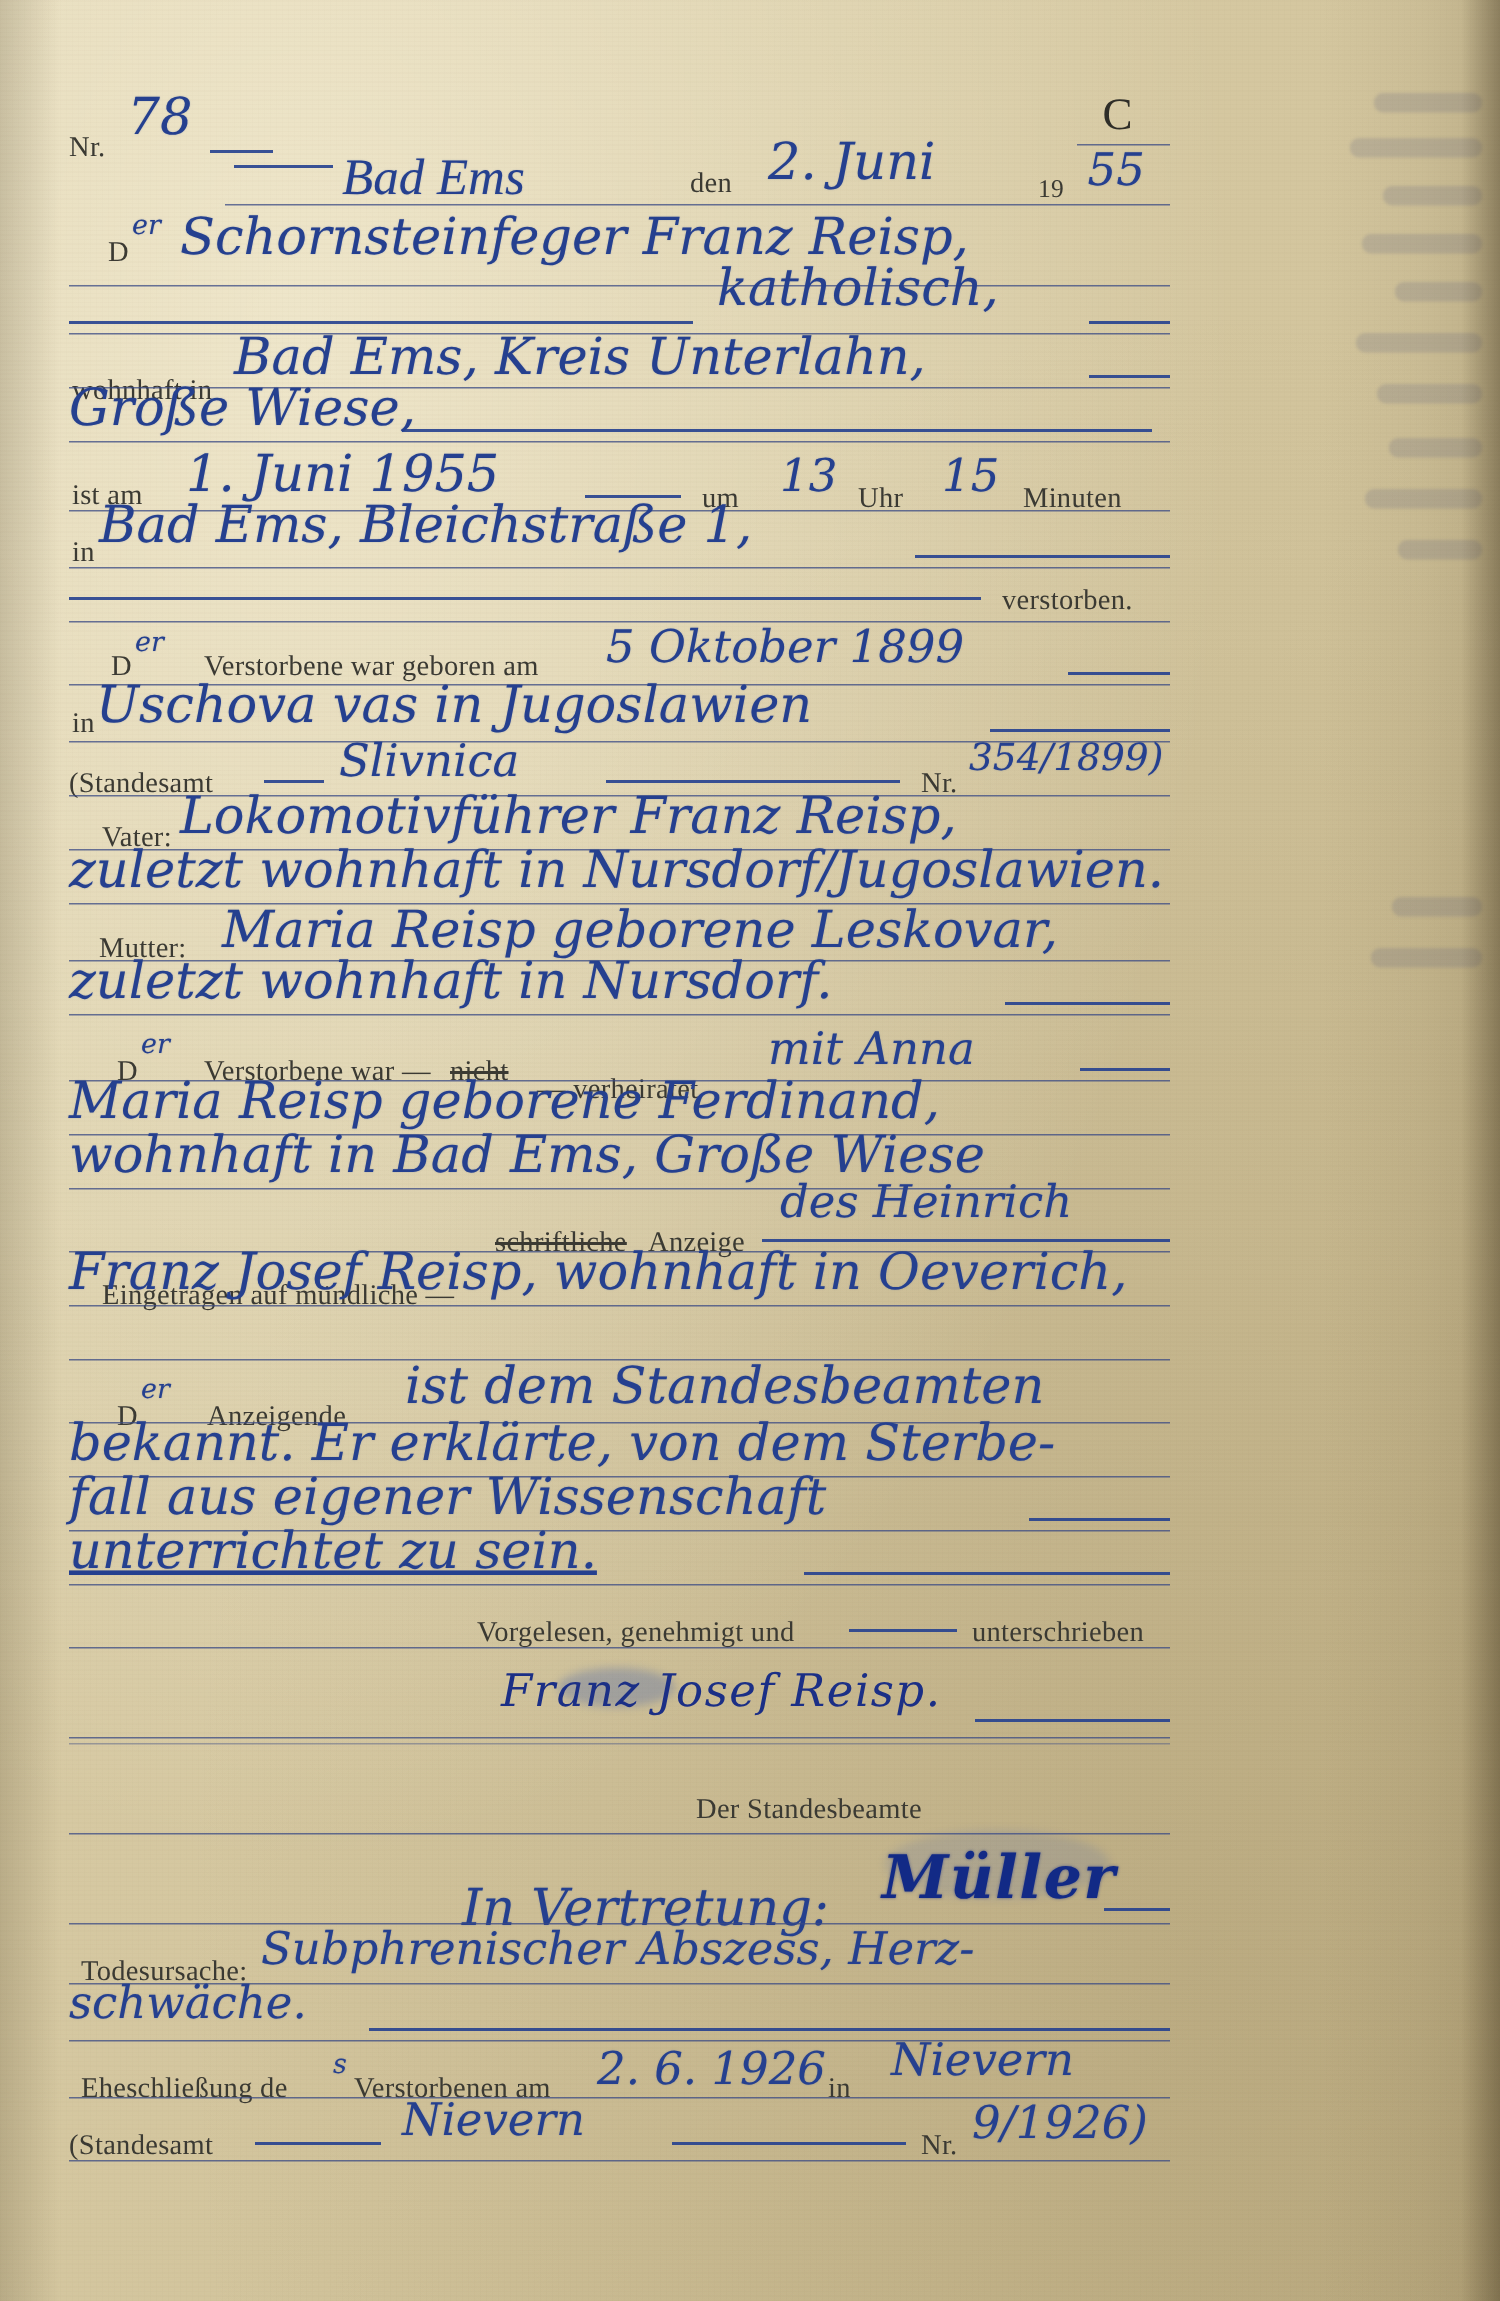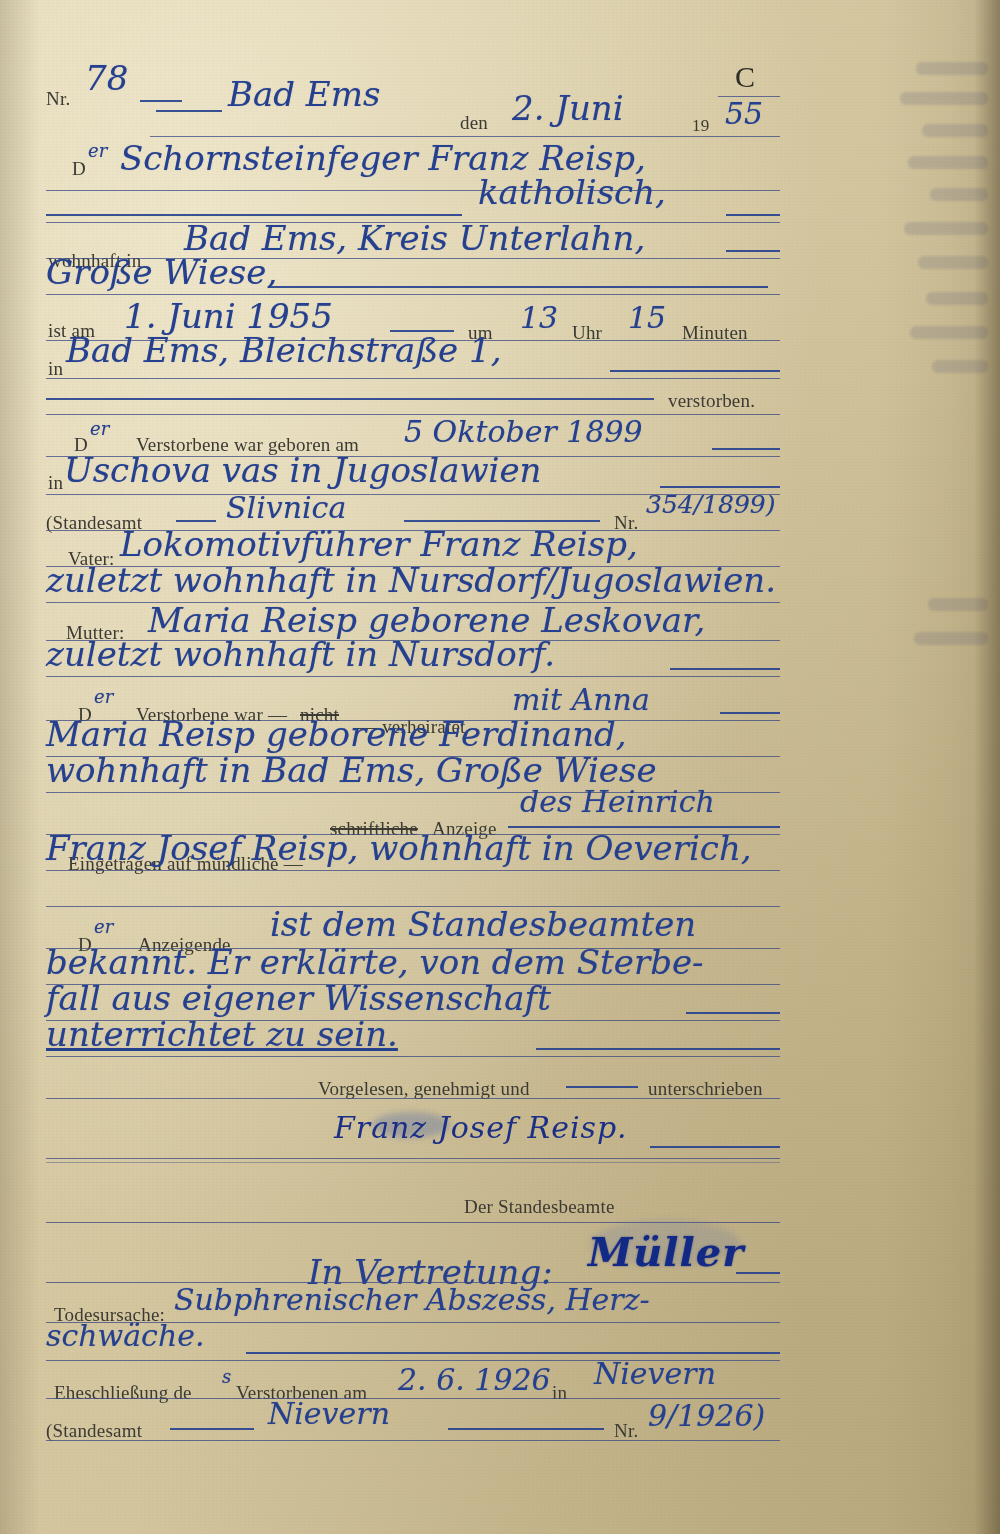"Bad Ems" span.hw { font-family: none -> Liberation Serif, serif; top: 74px -> 100px }
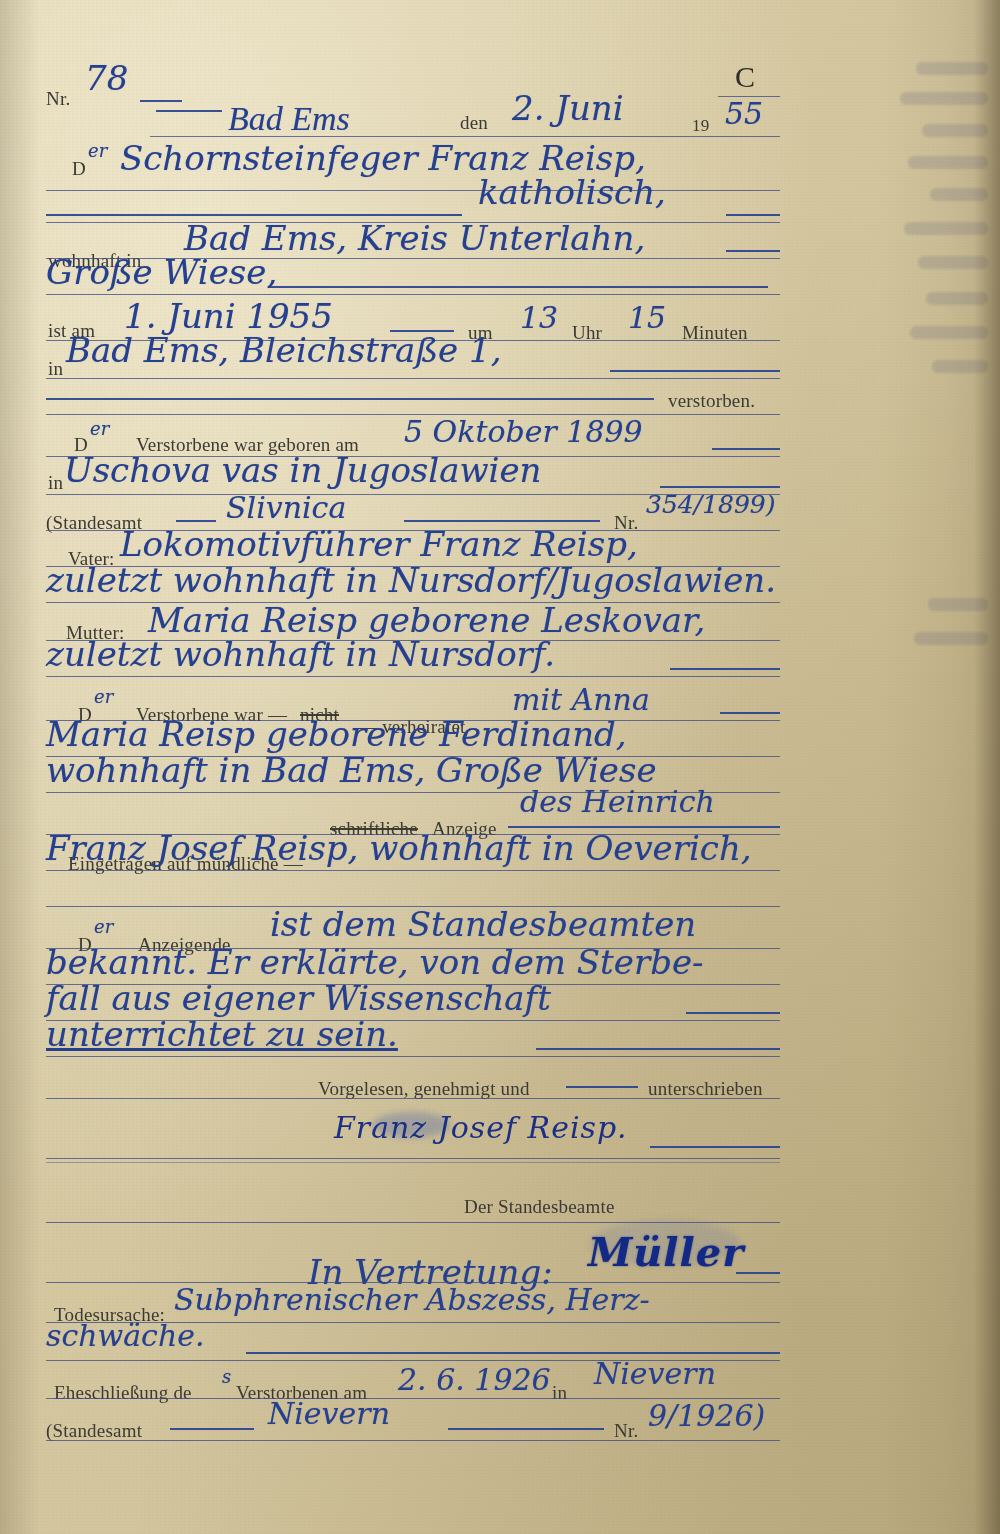"Bad Ems, Kreis Unterlahn," span.hw { left: 184px -> 156px }
